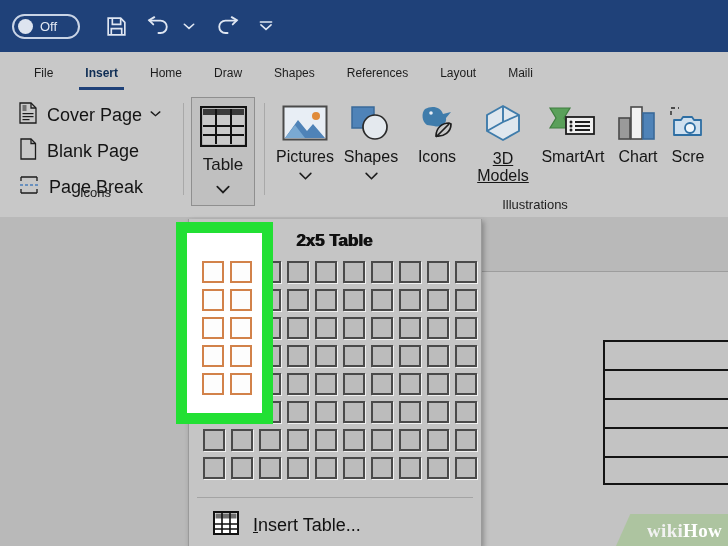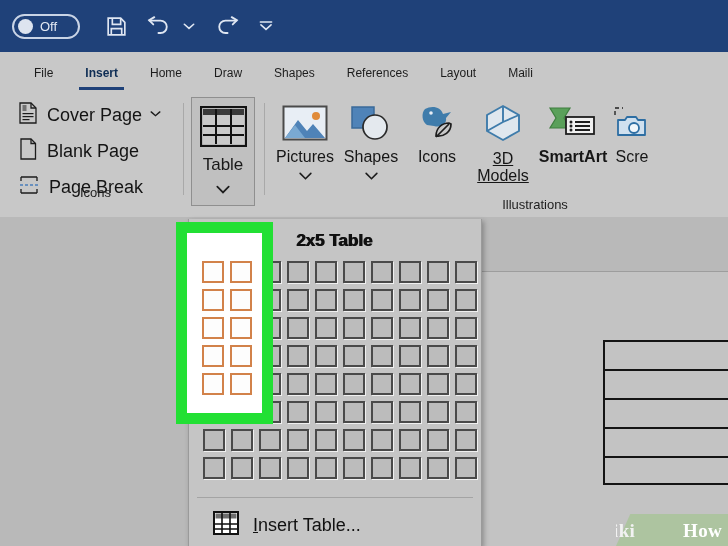"SmartArt" div.ill-item { font-weight: bold -> none }
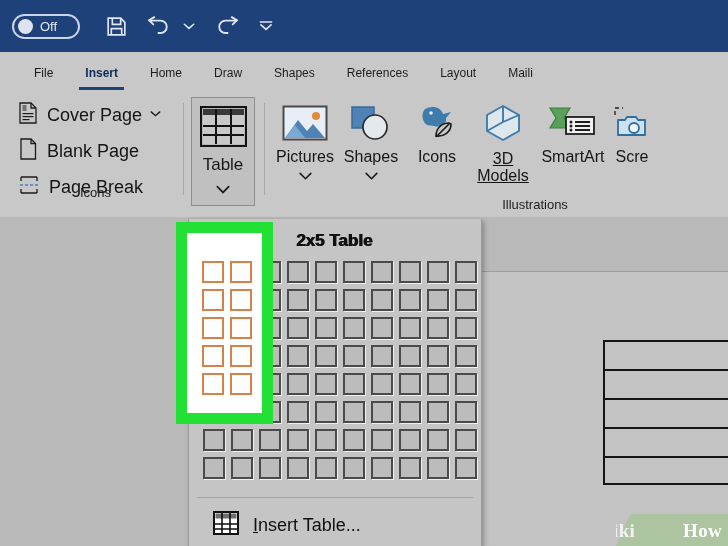"Chart" div.ill-item { html: none -> <div> <span> <svg> <rect></rect> <rect></rect> <rect></rect> </svg> </span> <span>Chart</span> </div> }
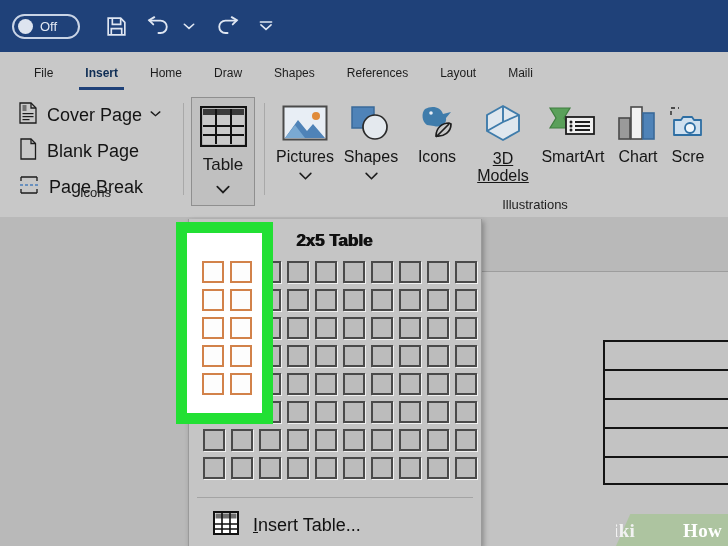"How" .wm-text .w2 { padding-left: 48px -> none }
